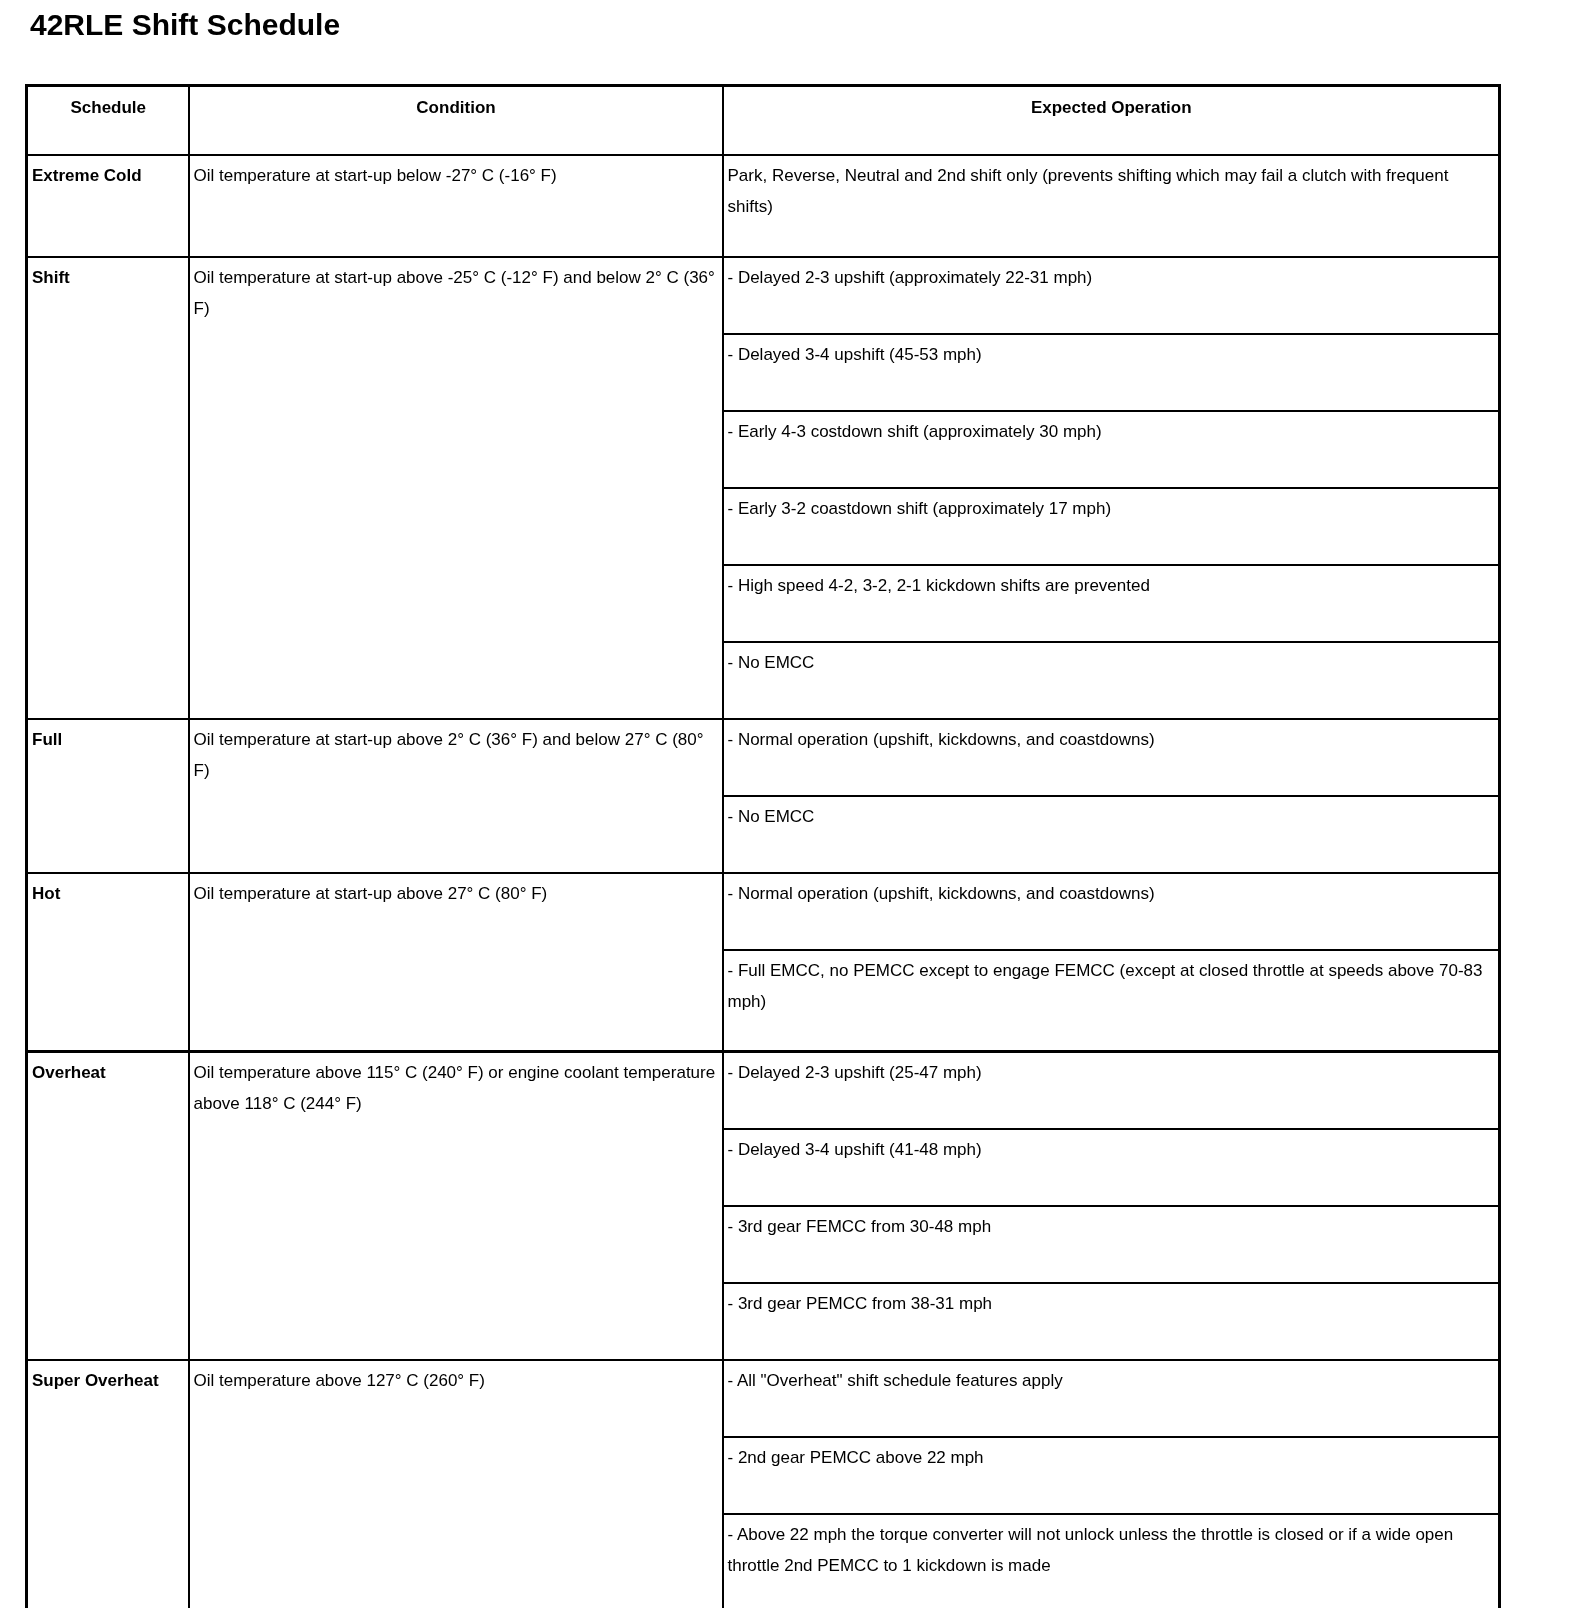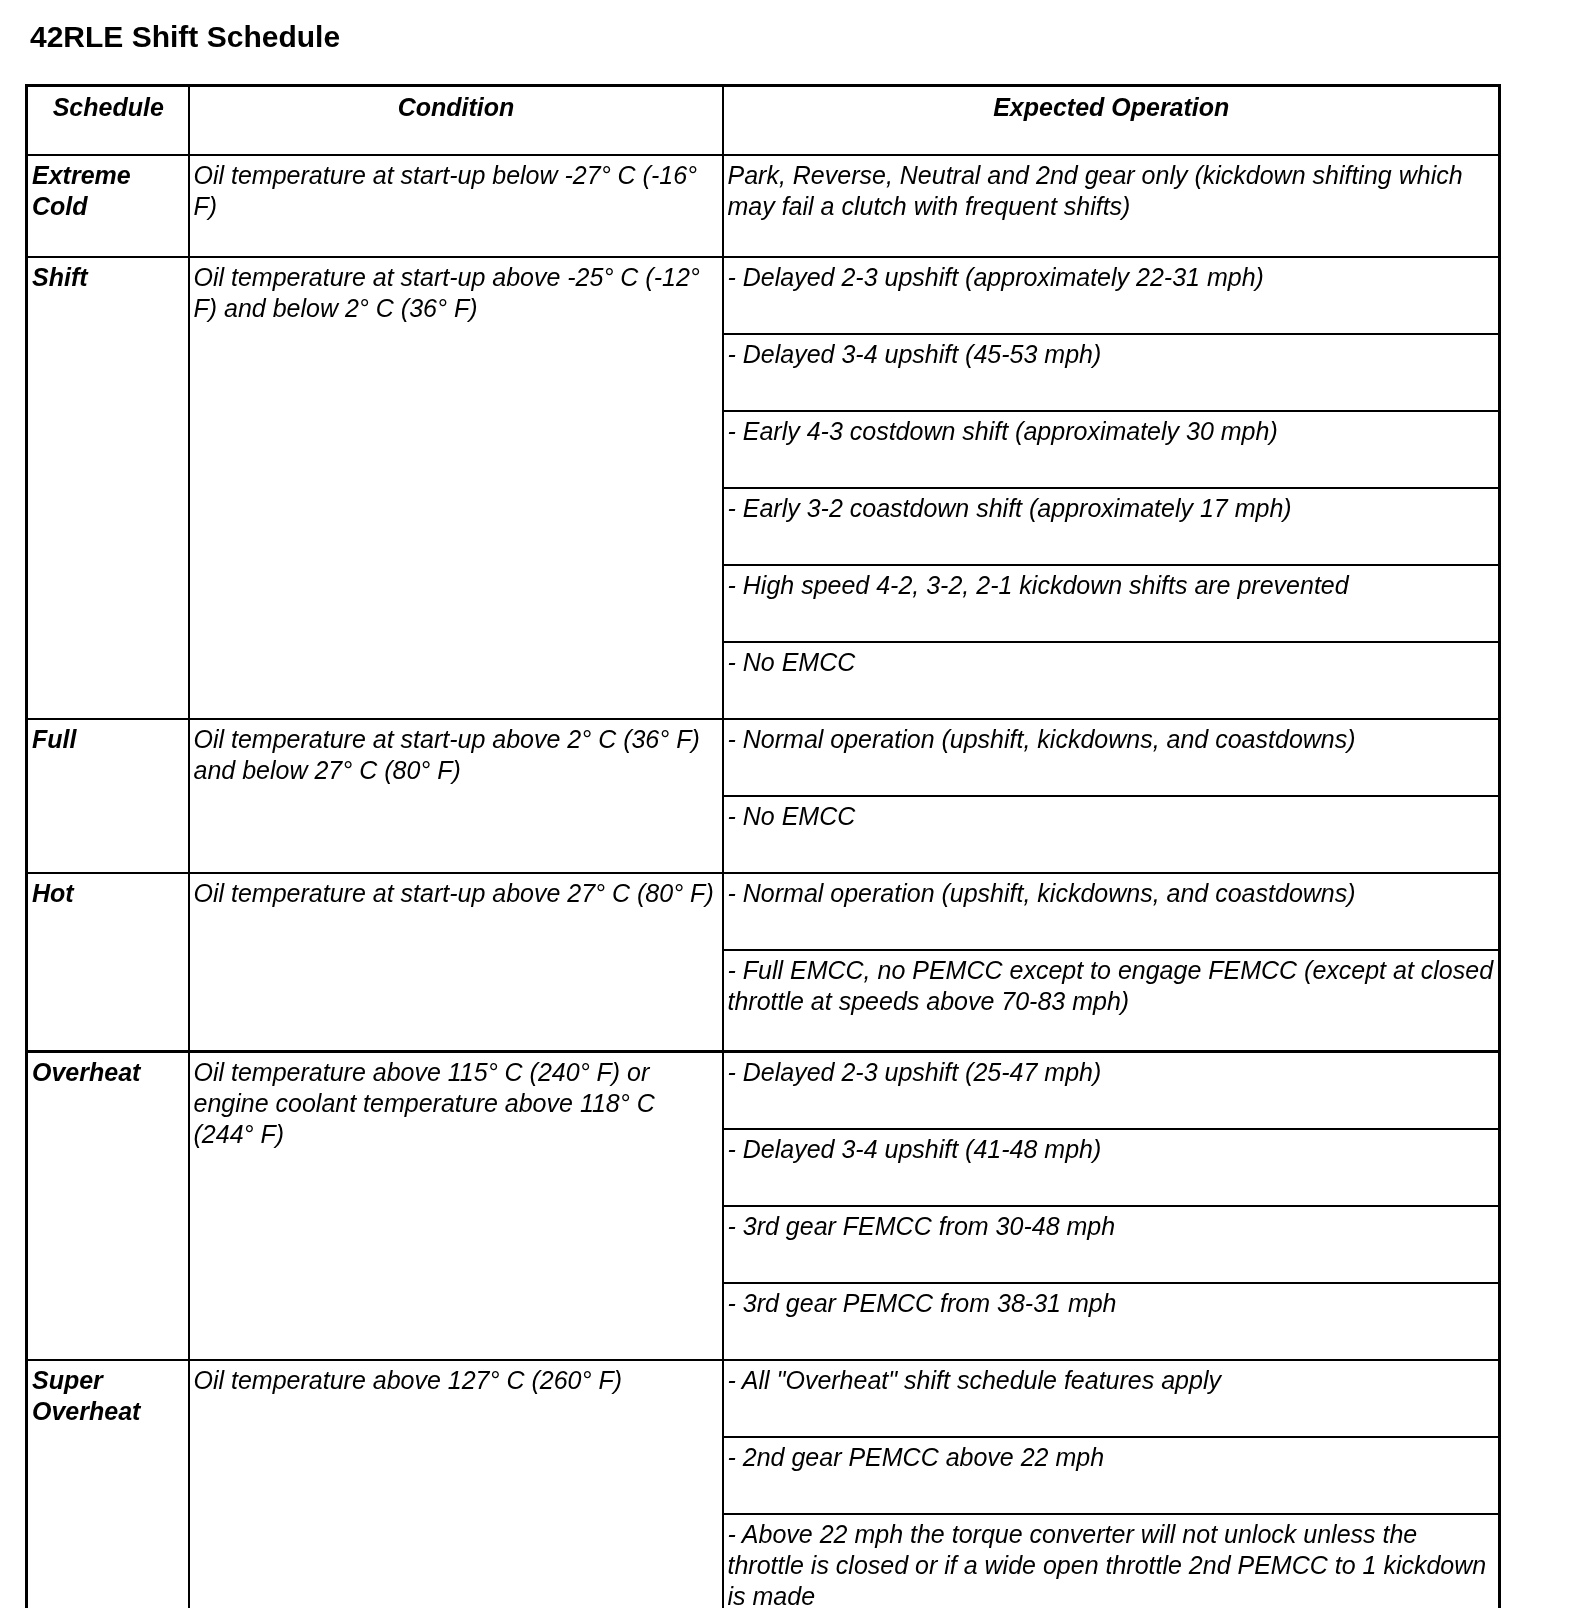"42RLE Shift Schedule" .doc-title { margin-top: 12px -> none }
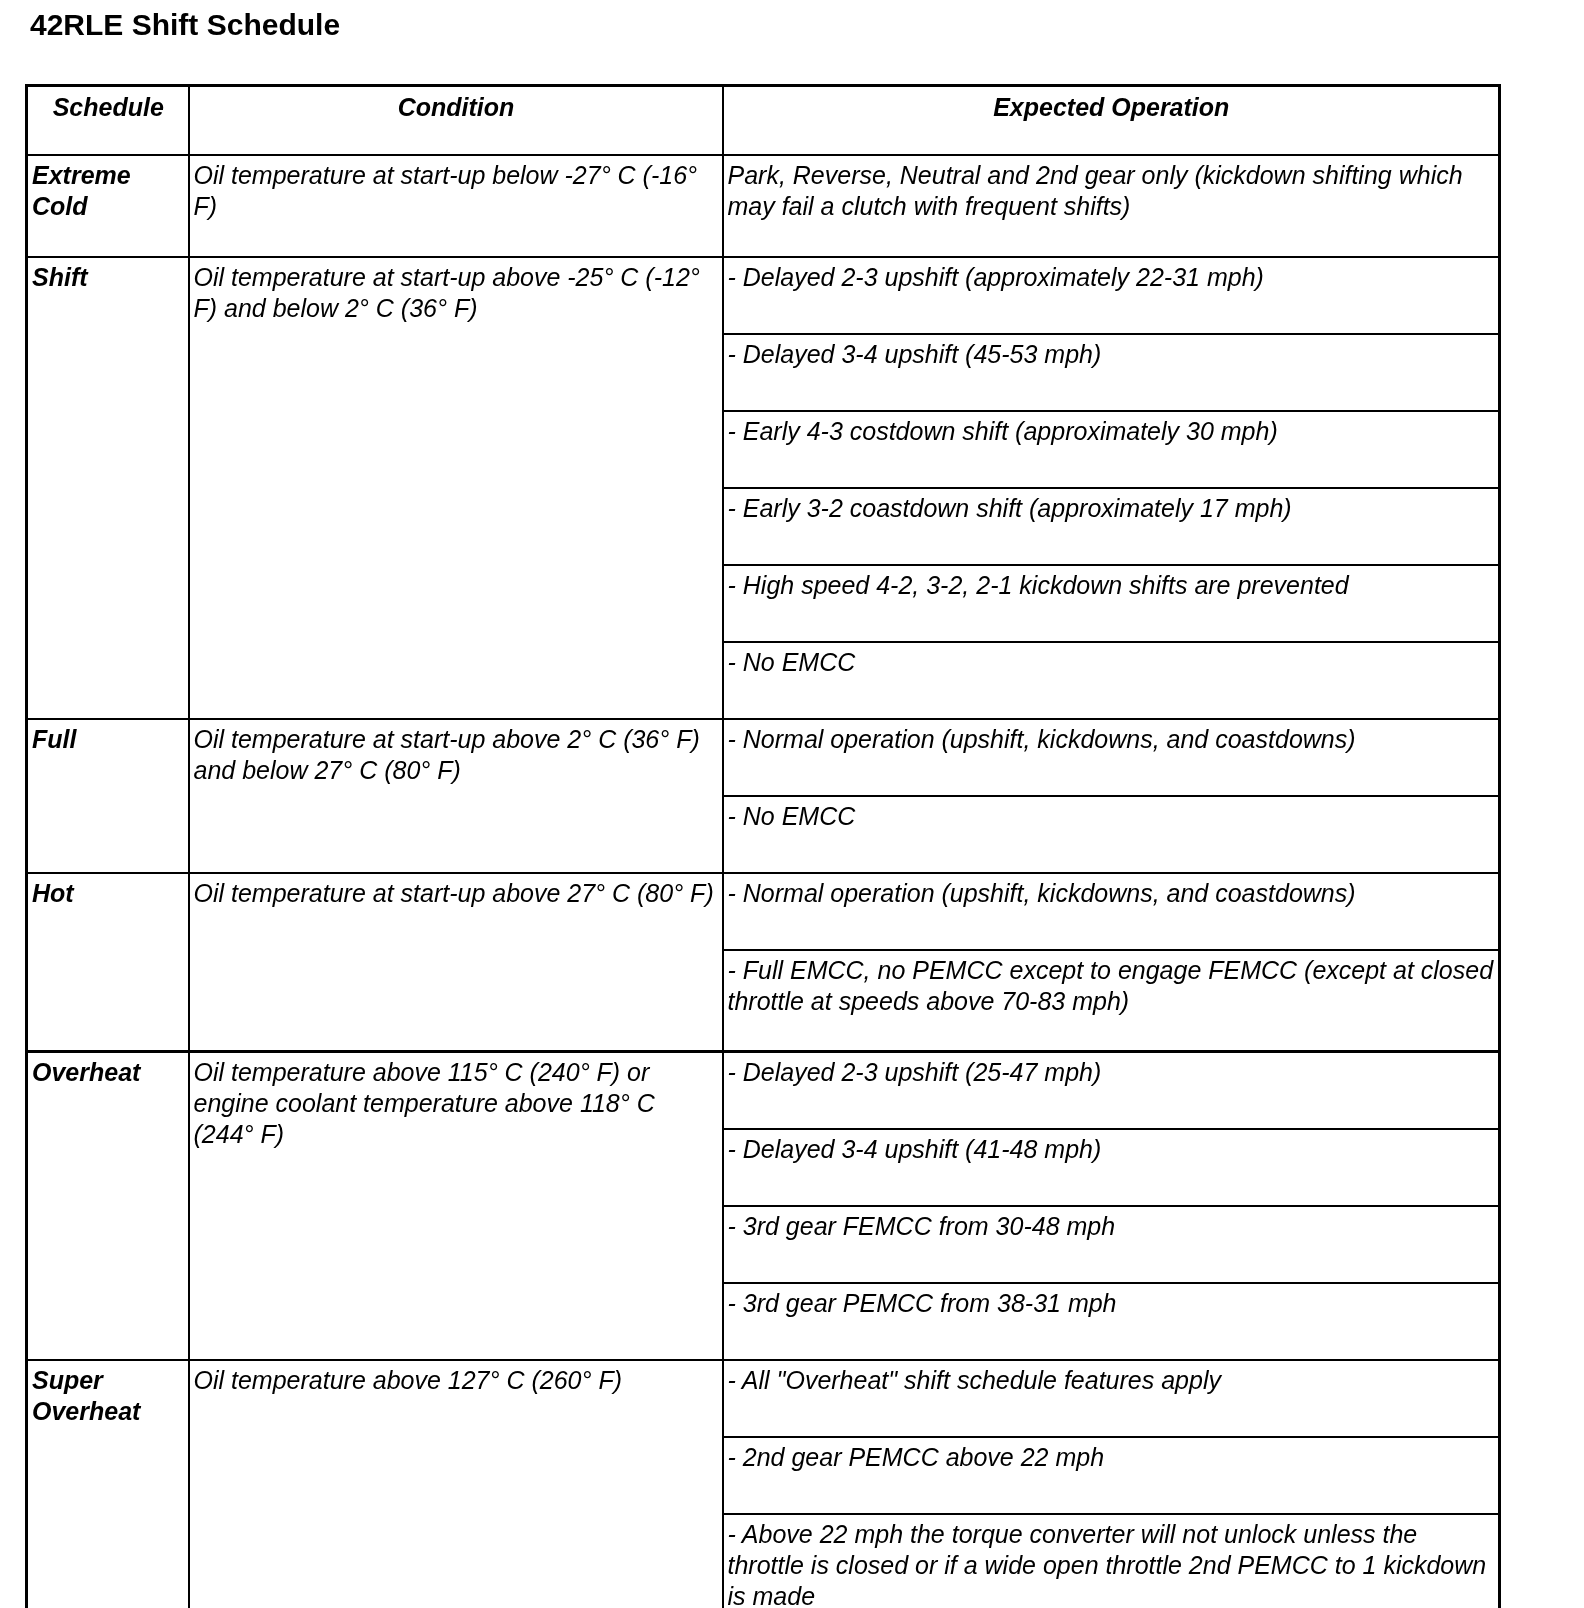"Schedule" table.schedule-table th, table.schedule-table td { font-size: 25px -> 17px; font-style: italic -> none }
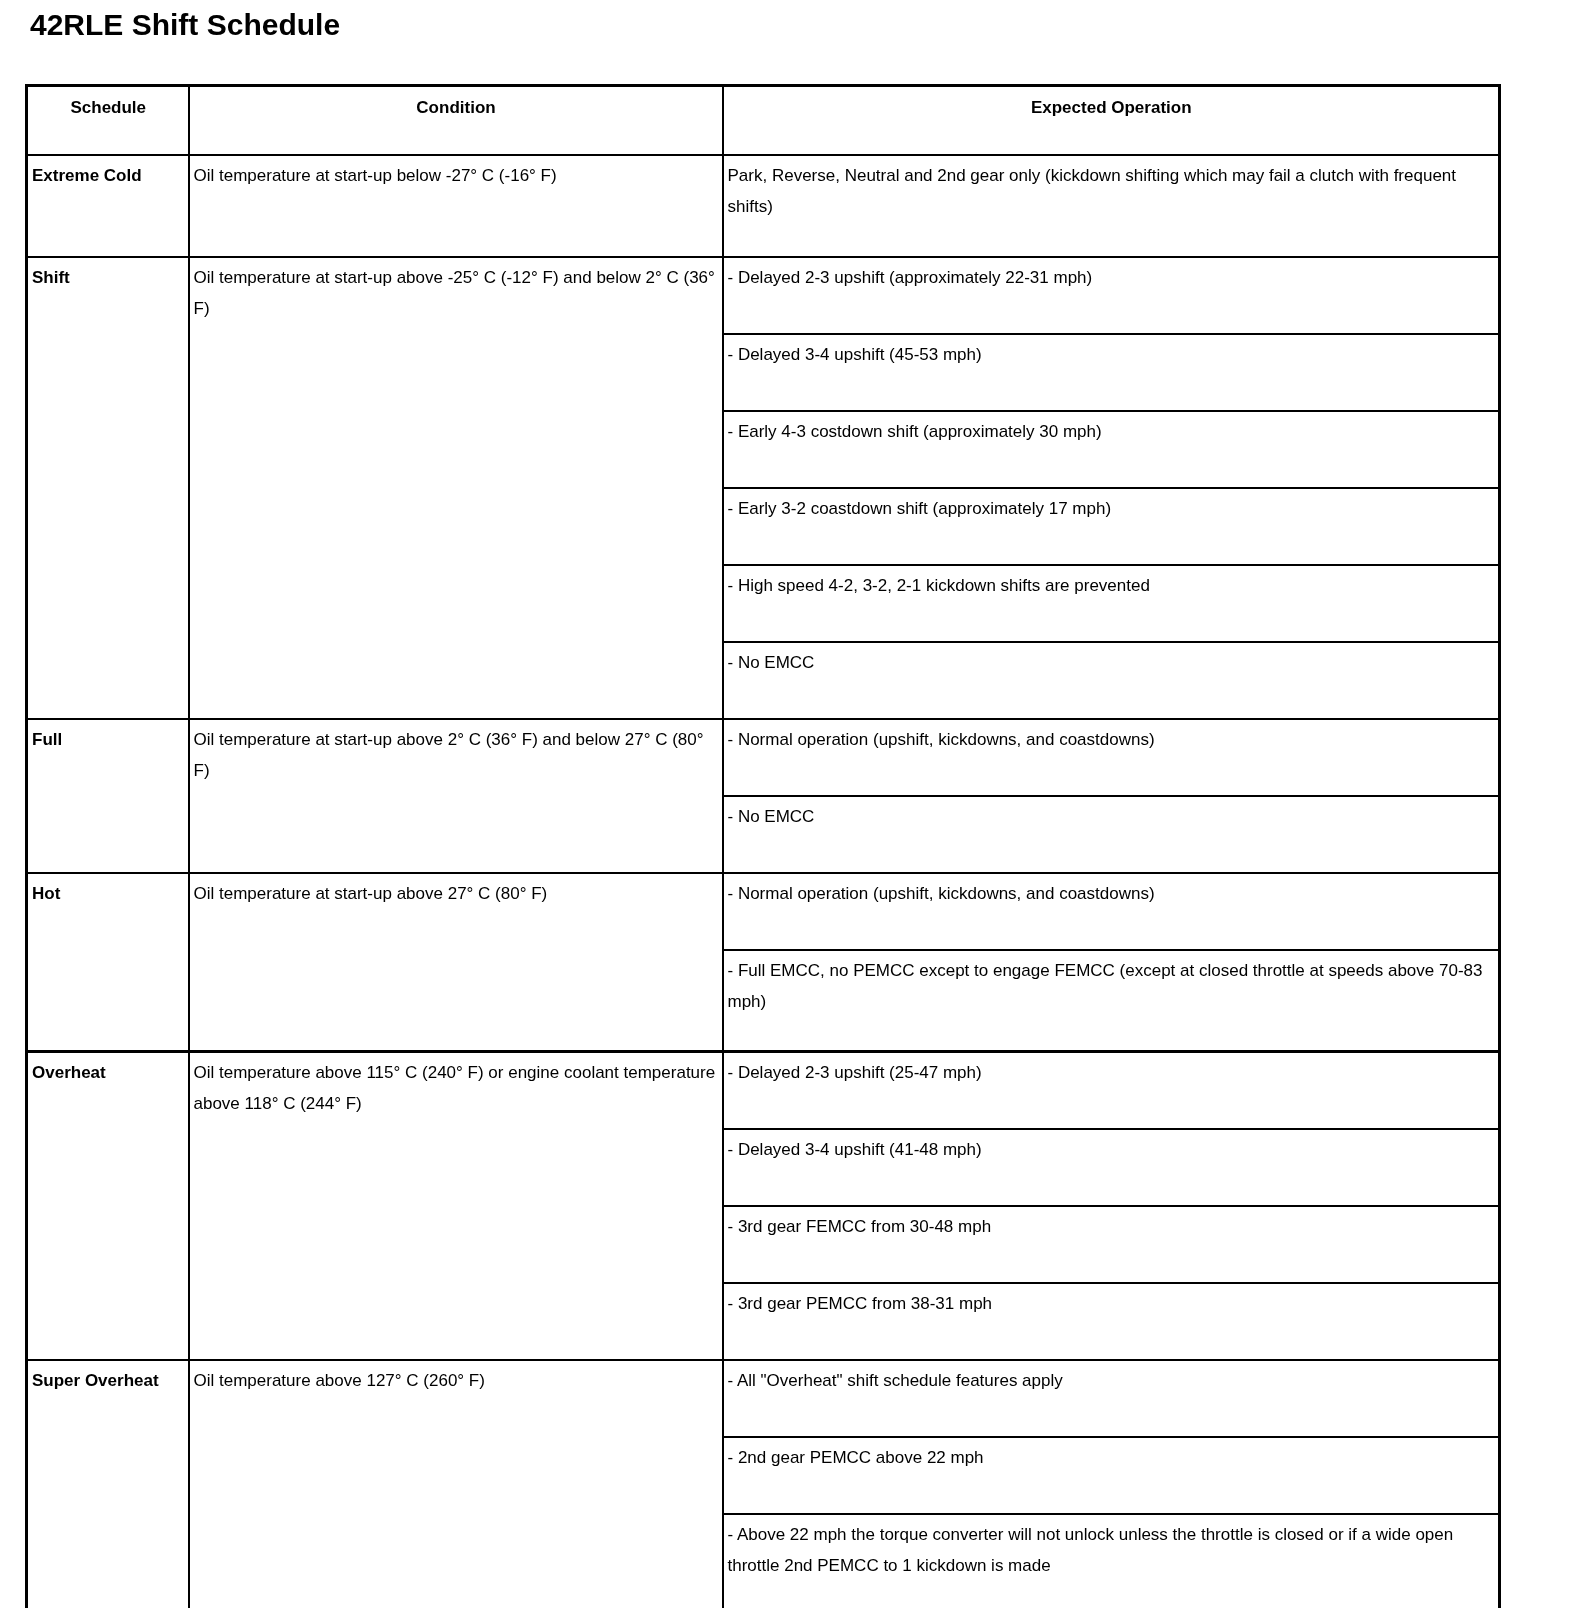"Park, Reverse, Neutral and 2nd" td.op { text: gear only (kickdown -> shift only (prevents }
